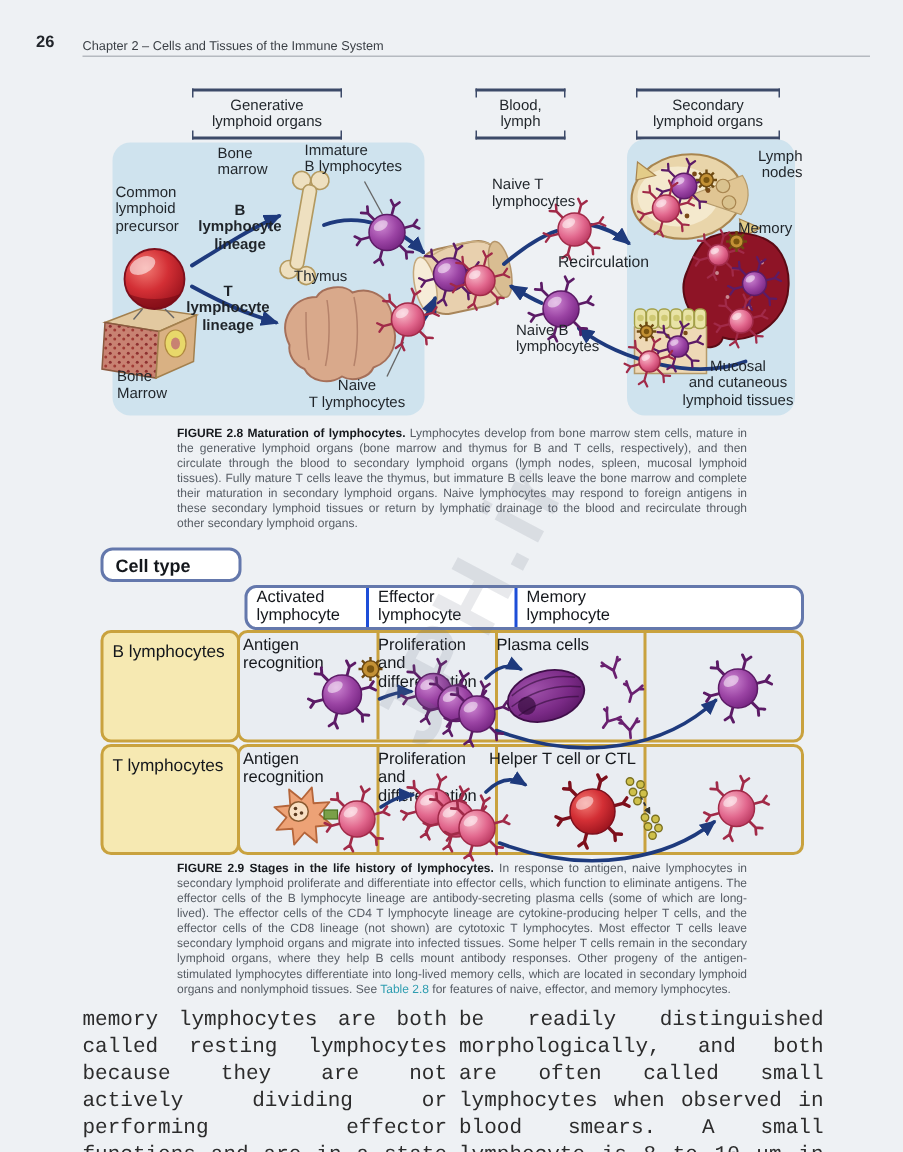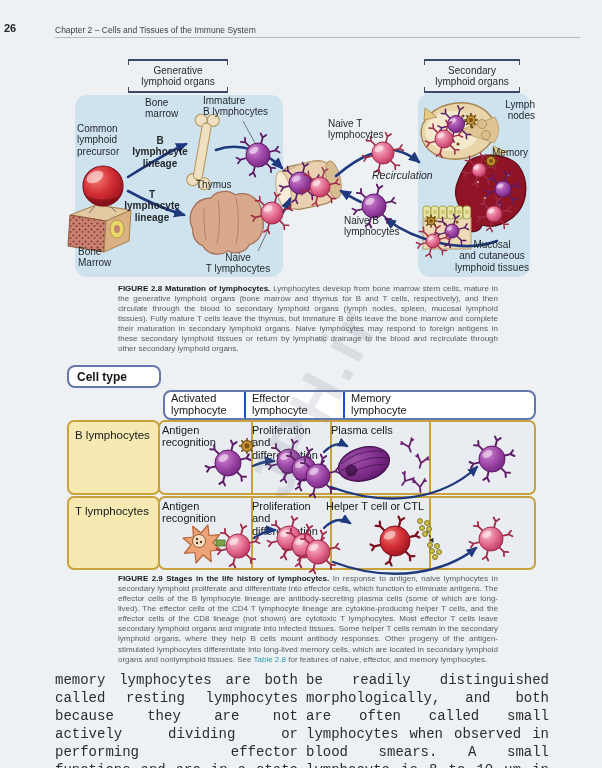"26" div.abs { left: 4px -> 24px }
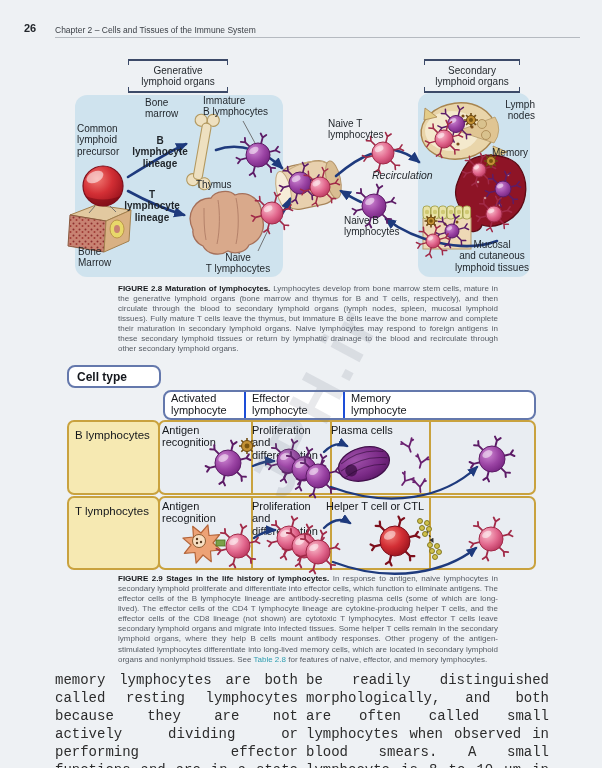"Blood," div.abs { html: none -> <div>Blood, lymph</div> }
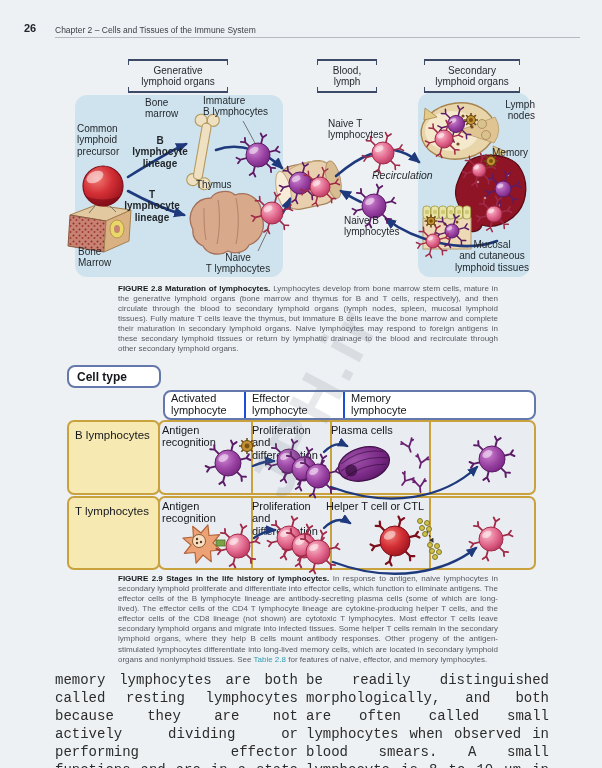"Recirculation" .it { font-style: italic -> none }
